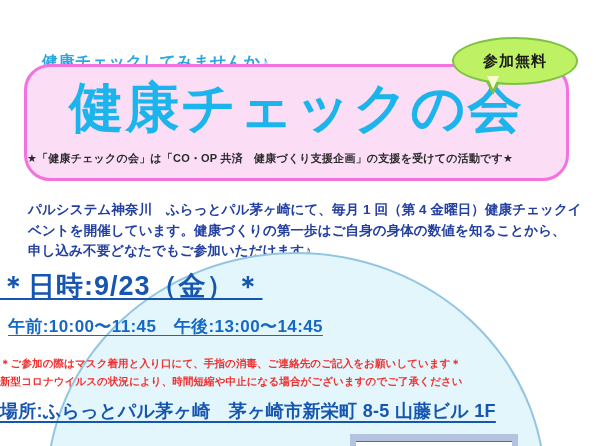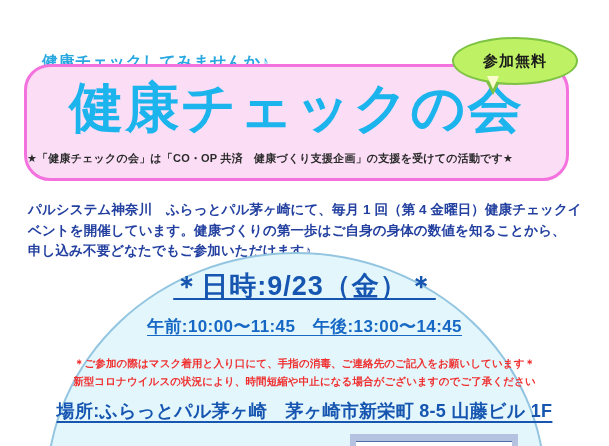"＊日時:9/23（金）＊" .dome-content { text-align: center -> none }
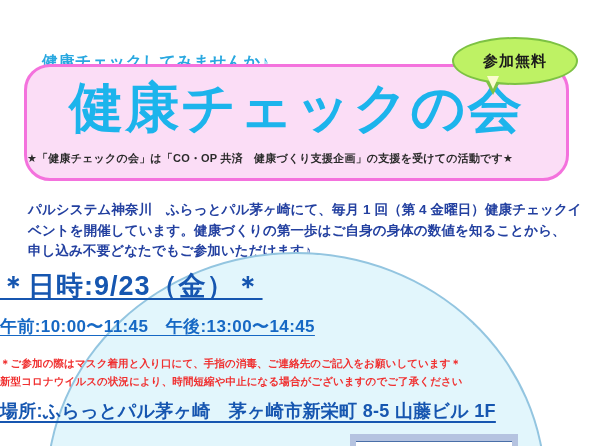"午前:10:00〜11:45 午後:13:00〜14:45" .hours { padding-left: none -> 8px }
